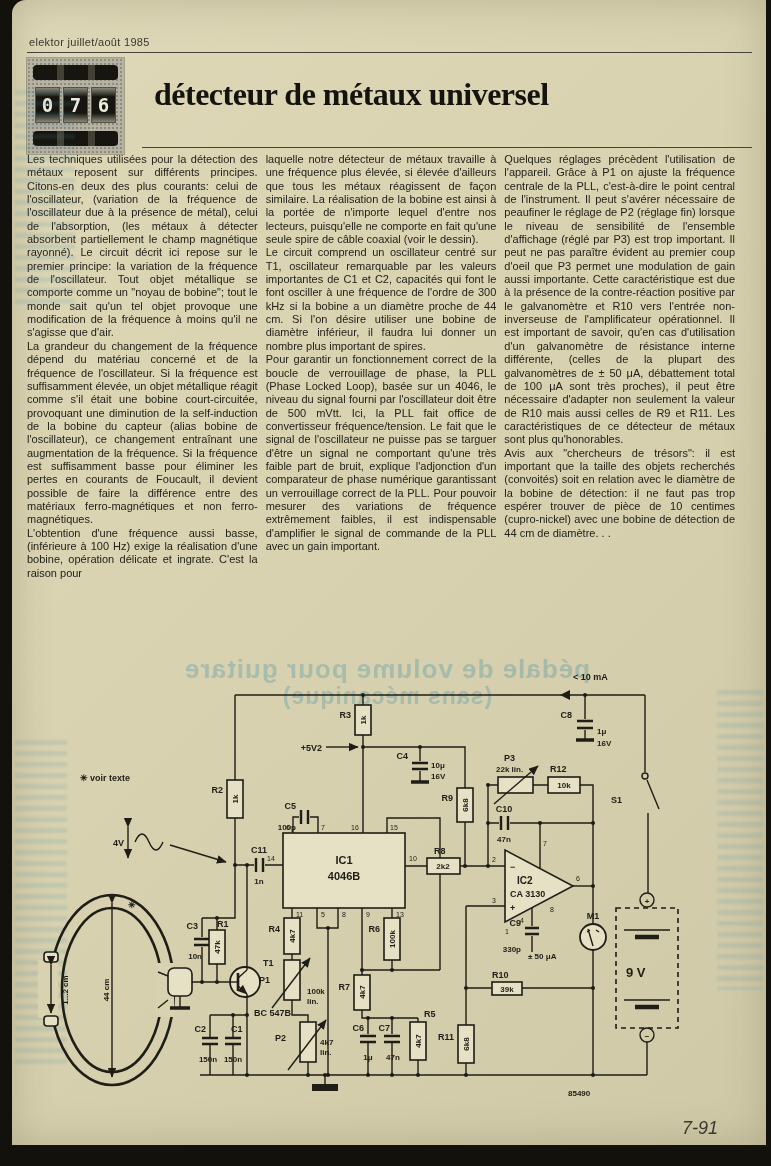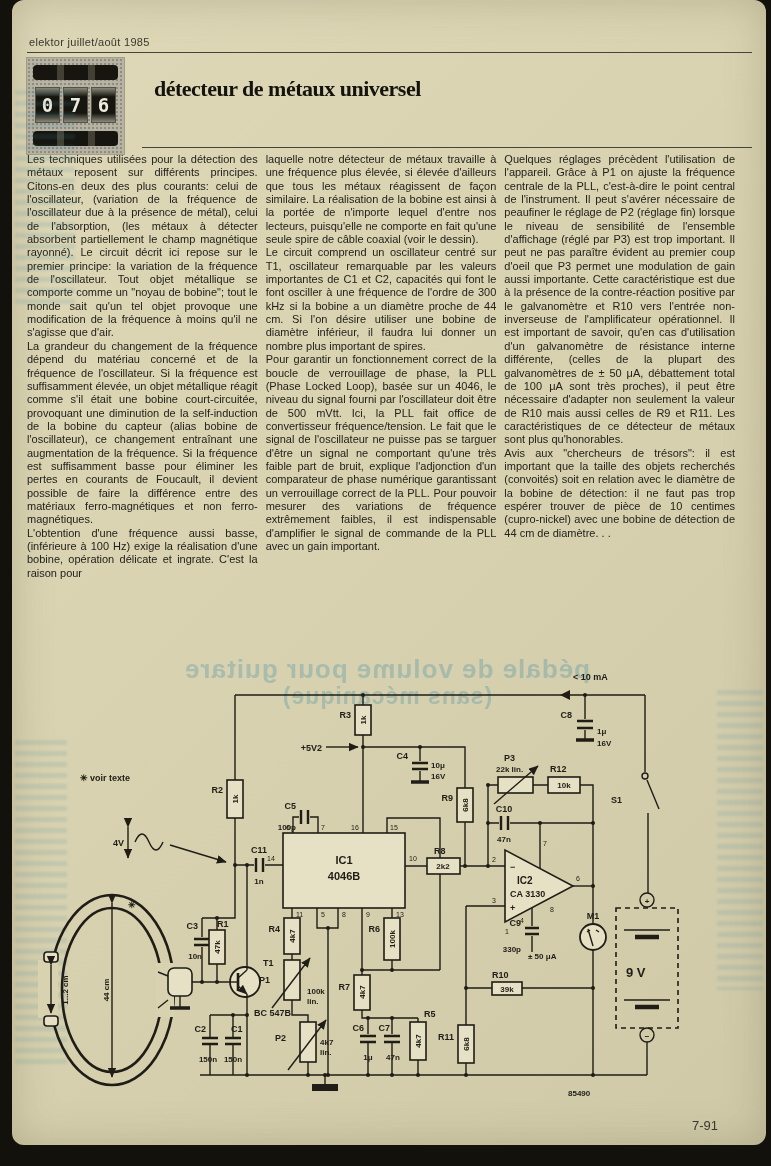"elektor juillet/août 1985" .page { border-radius: 12px -> none }
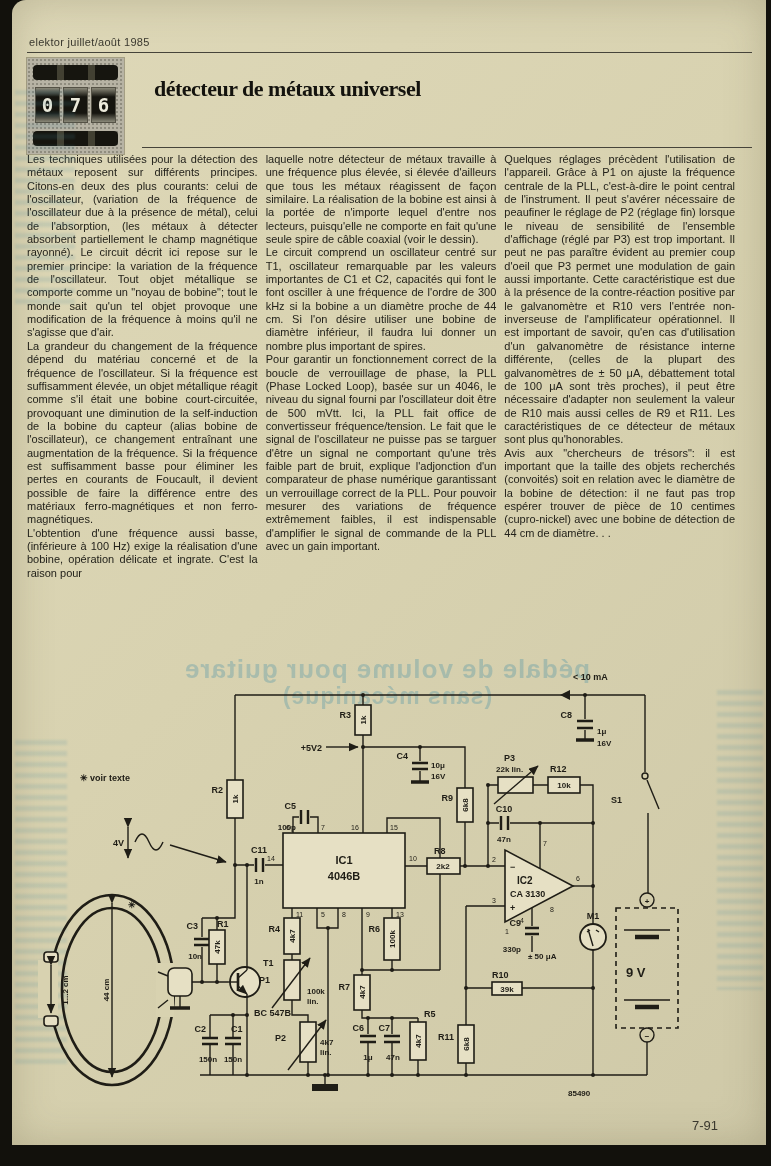"détecteur de métaux universel" .title { font-size: 22px -> 32px }
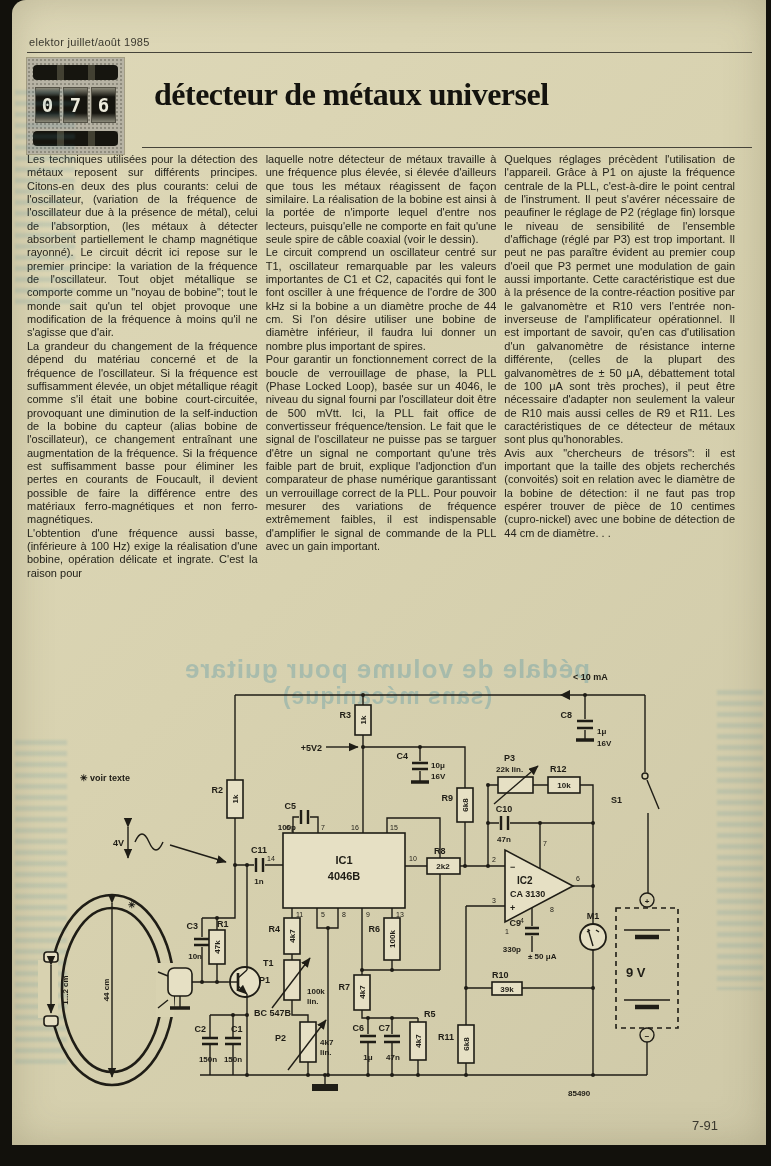"7-91" .pagenum { font-size: 13px -> 18px; font-style: none -> italic }
